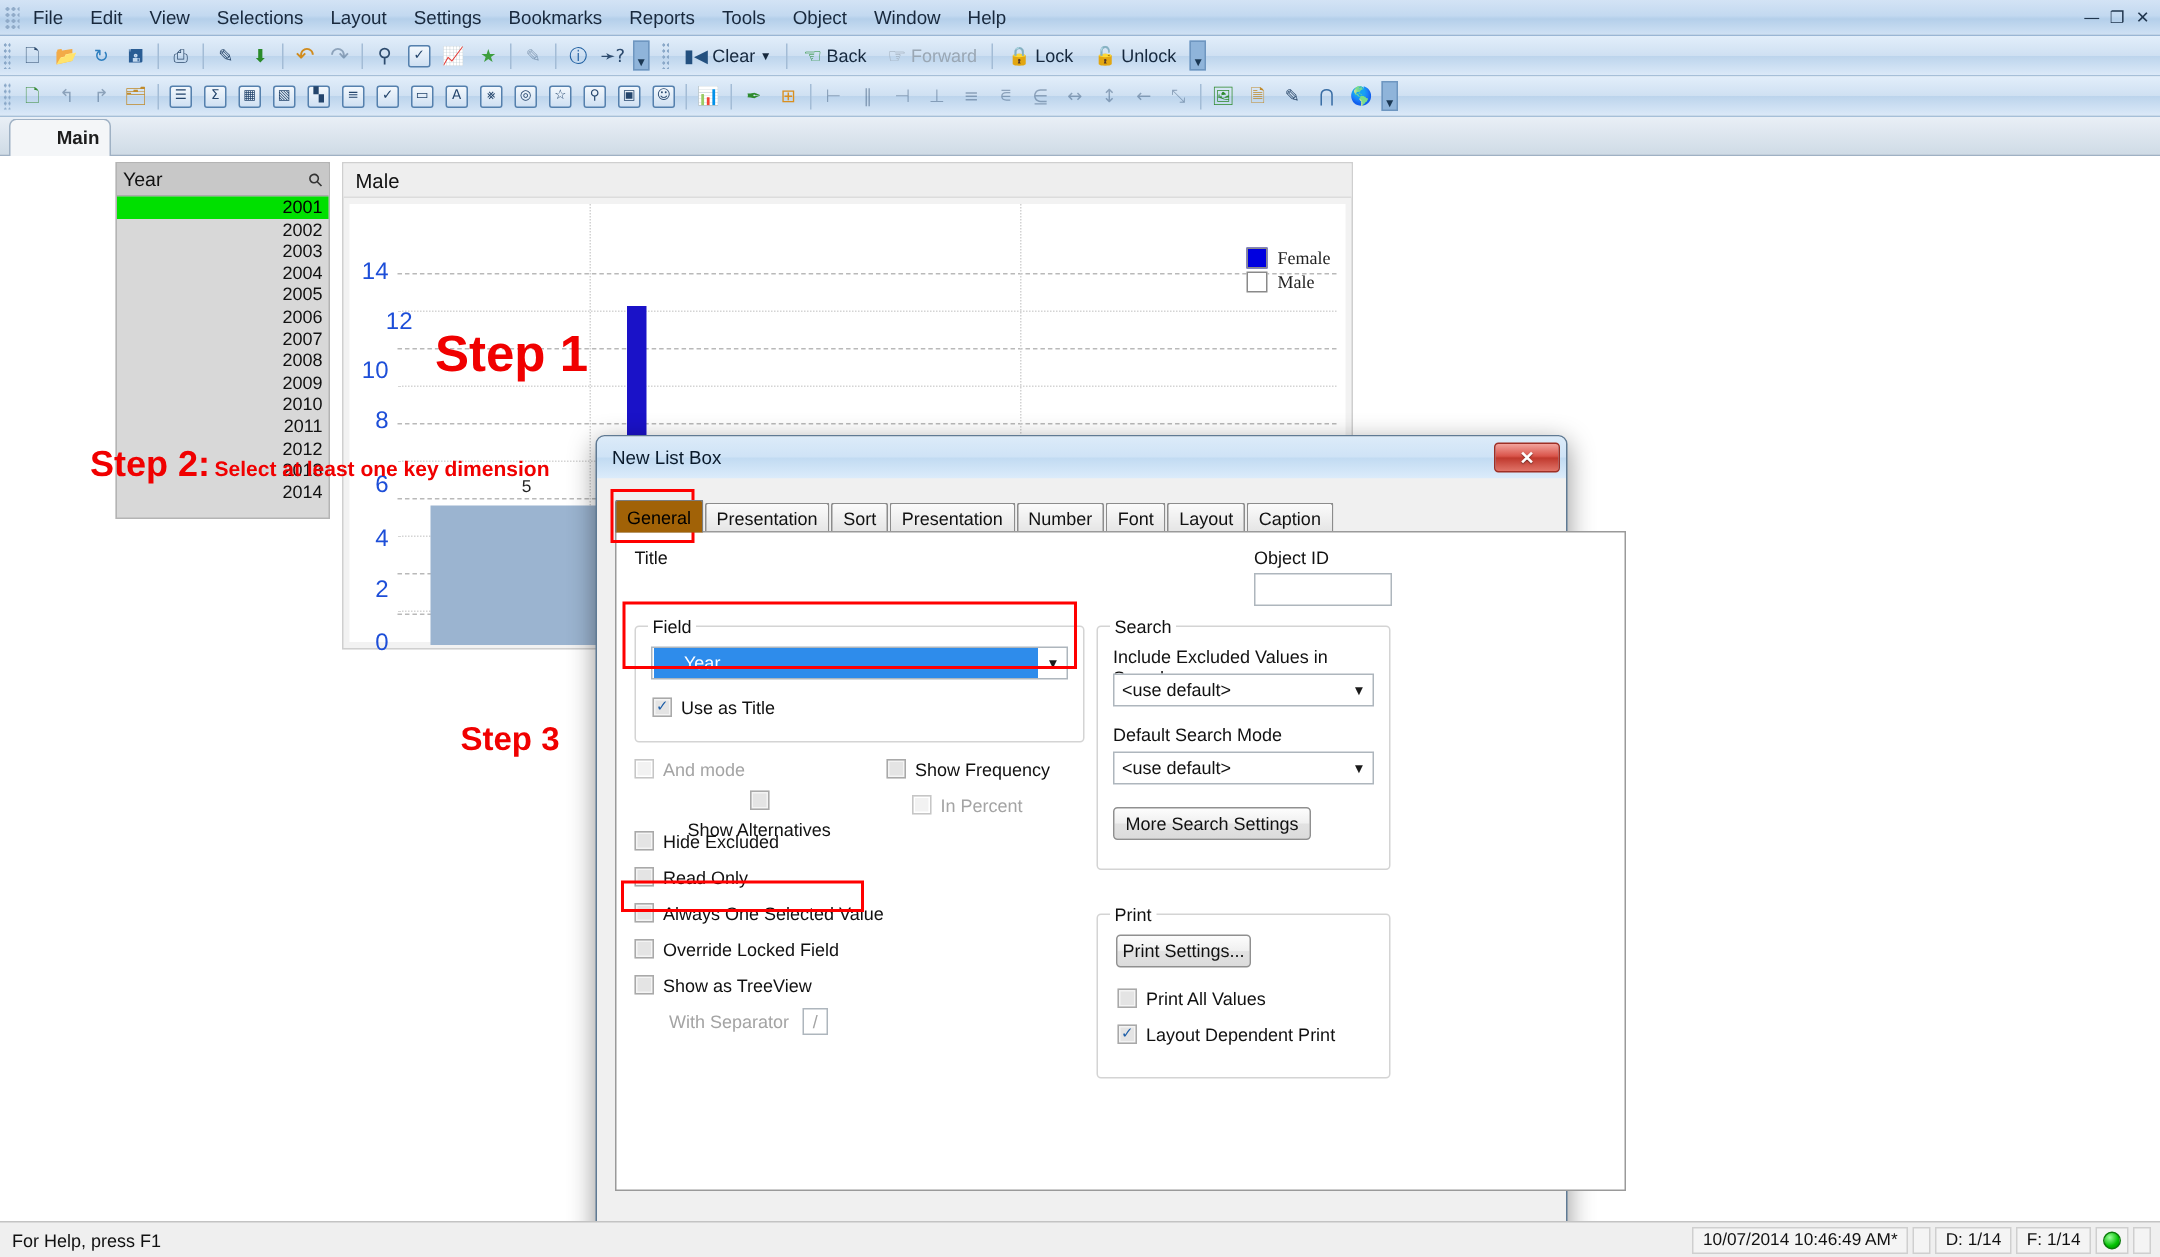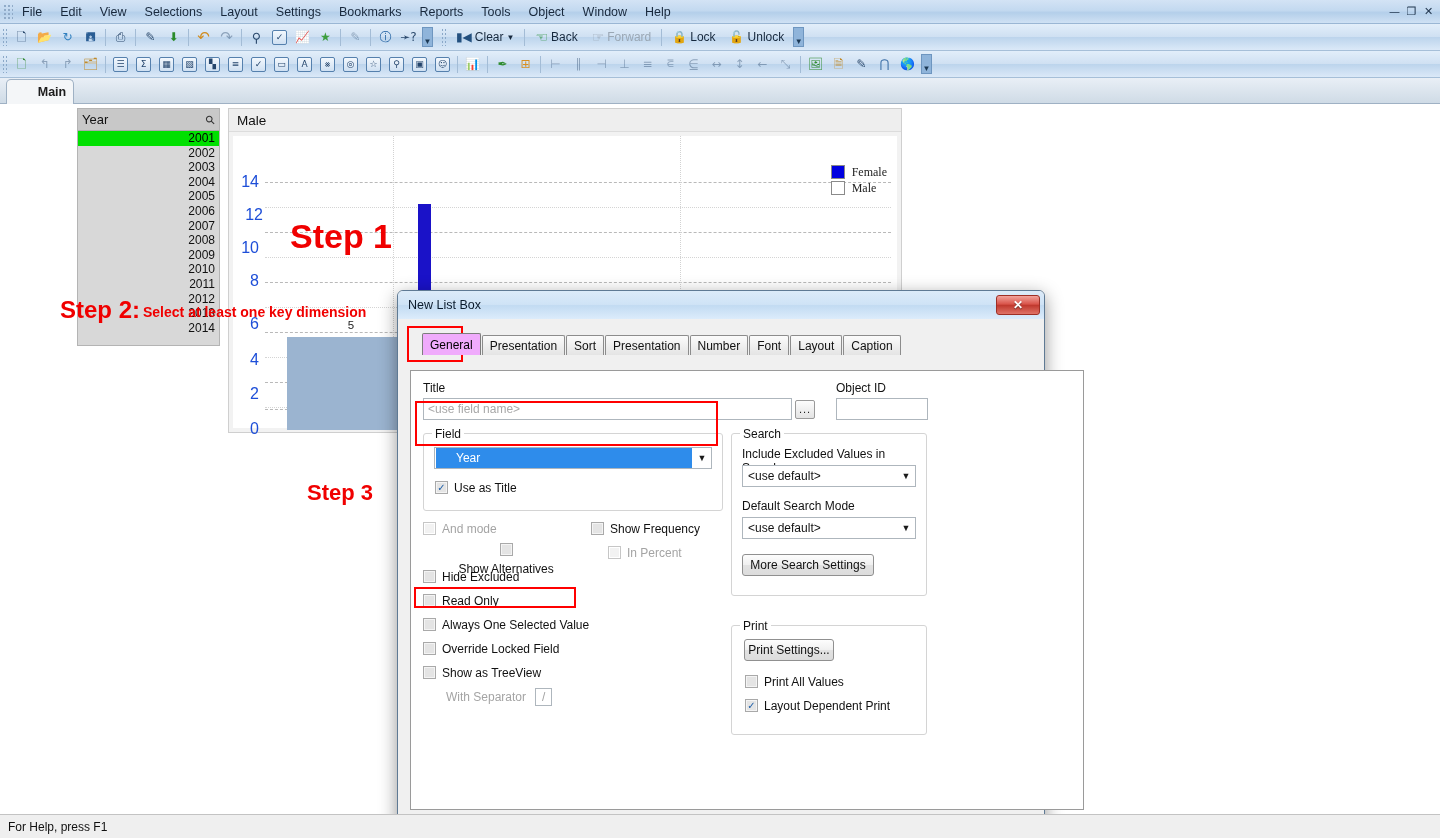"12" div.ch-ylabel { left: 4px -> 16px }
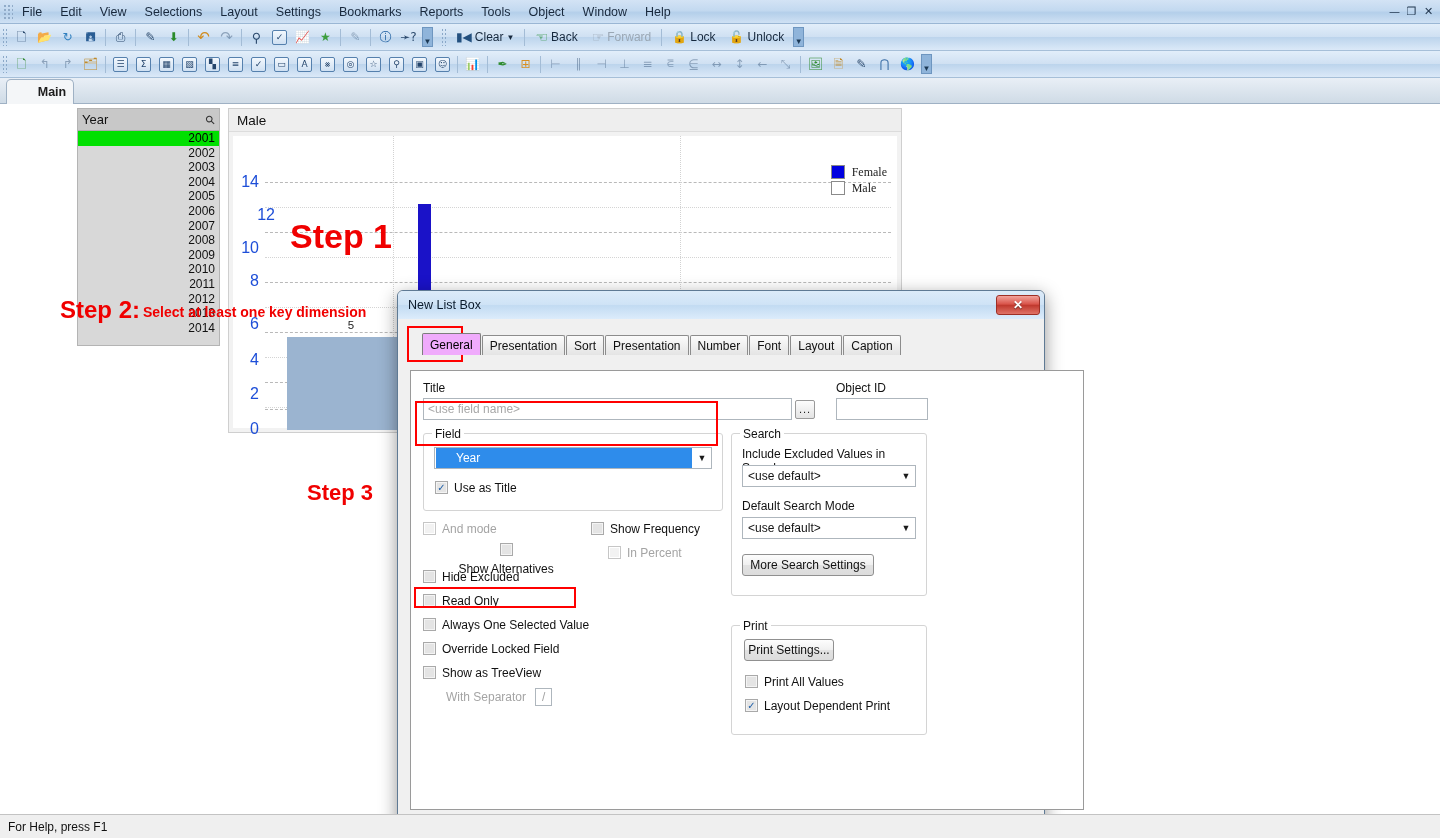"General" .dtab.active { background: #f0abfc -> #a16207; margin-left: 12px -> none }
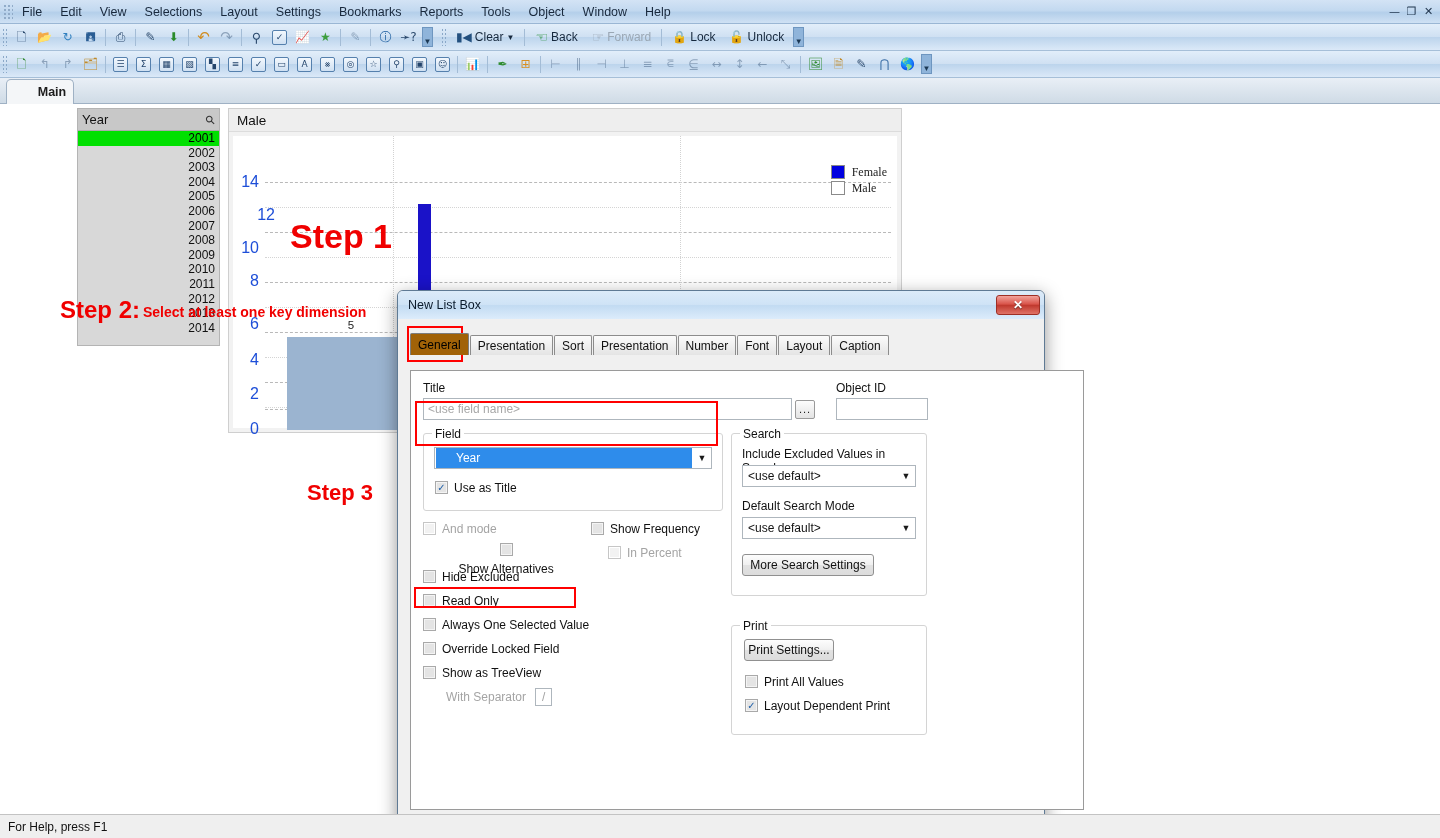"Title" #dlg-tabpage { top: 51px -> 35px }
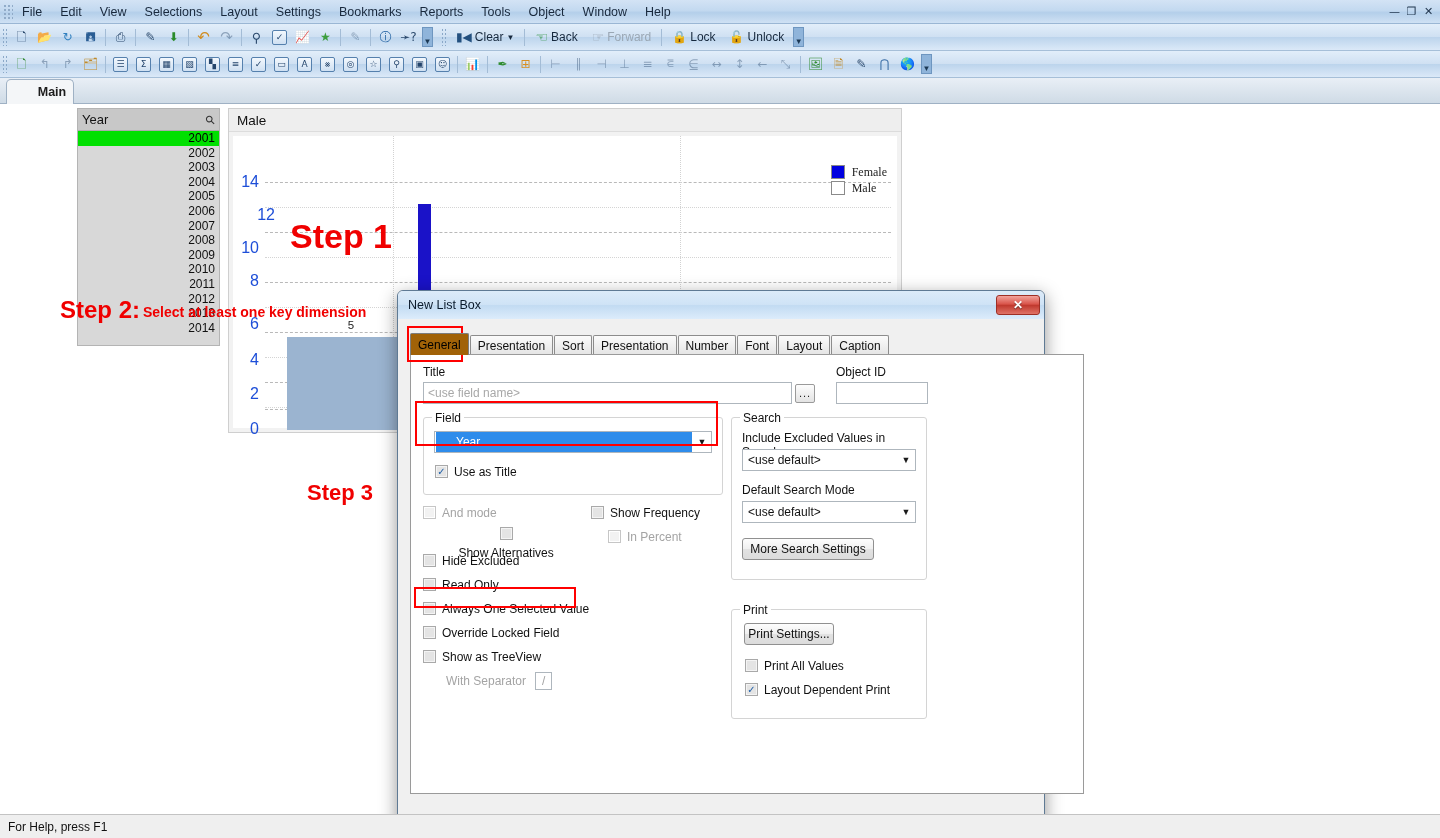"<use field name>" div { html: <div> <div>&lt;use field name&gt;</div> <div>...</div> </div> -> none }
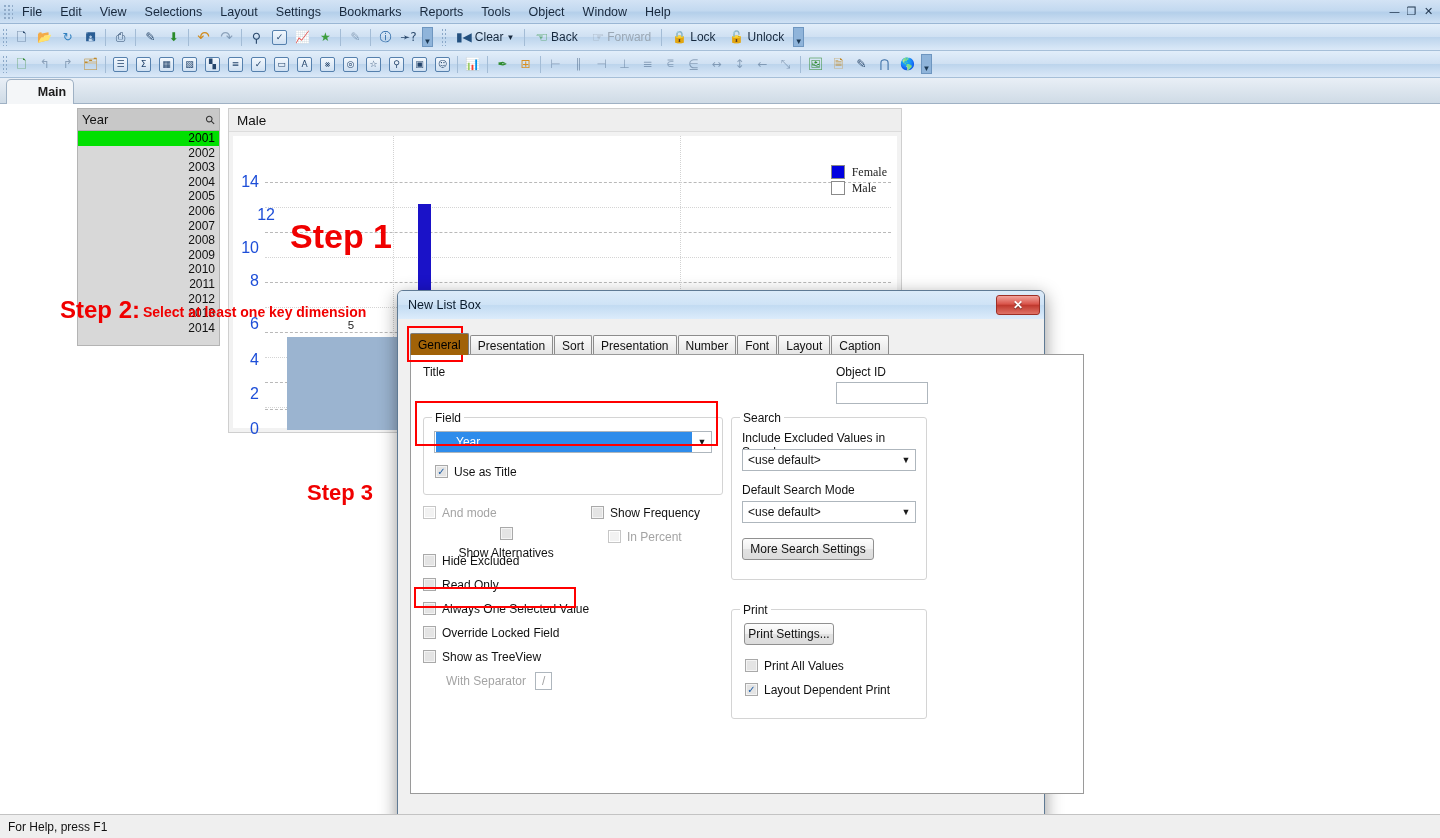"10/07/2014 10:46:49 AM*" div.sb-right { html: none -> <div> <span>10/07/2014 10:46:49 AM*</span> <span></span> <span>D: 1/14</span> <span>F: 1/14</span> <span> <span></span> </span> <span></span> </div> }
